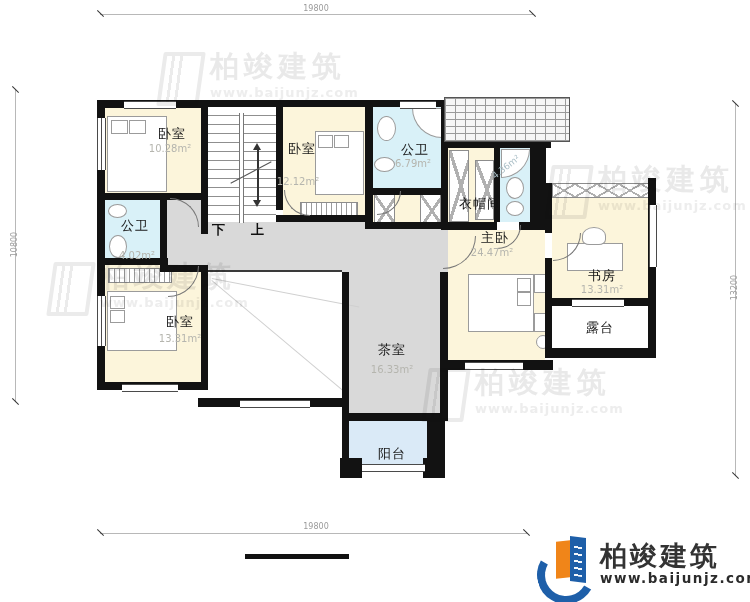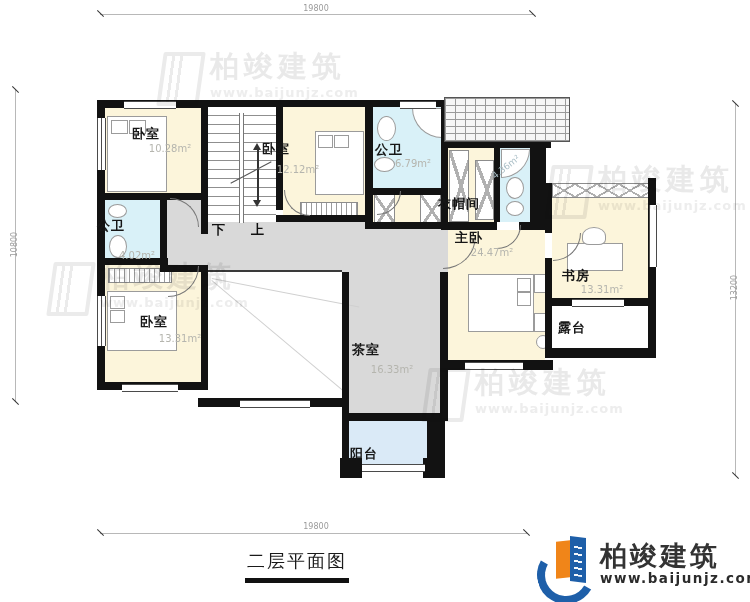"卧室" .rl { font-weight: bold -> normal; text-align: left -> center }
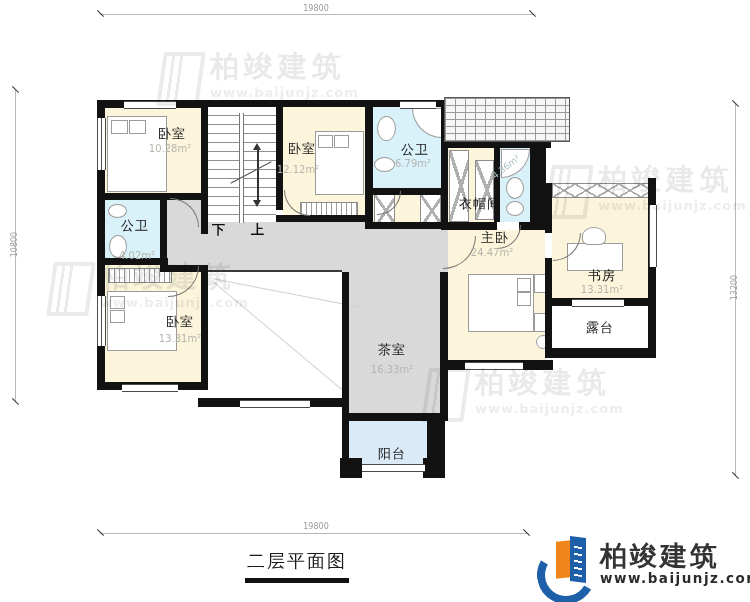"12.12m²" div.ra { top: 164px -> 176px }
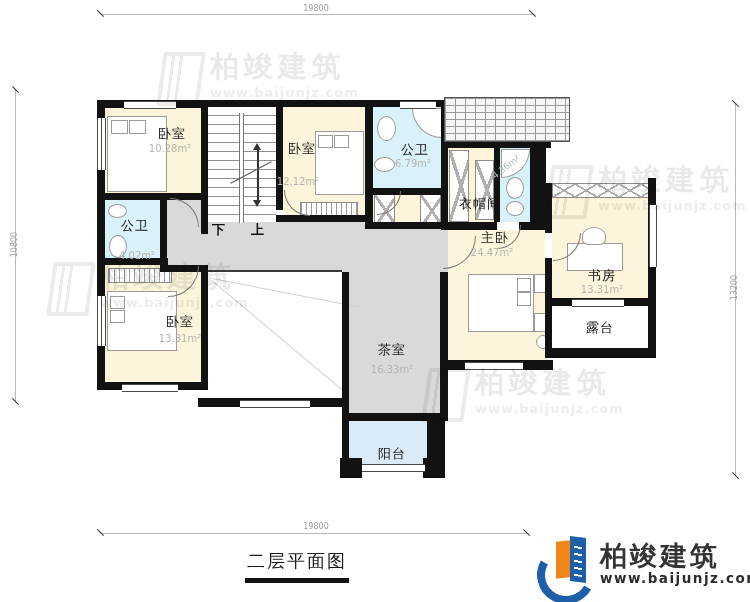"二层平面图" div.plan-title { html: <div>二层平面图</div> -> none }
